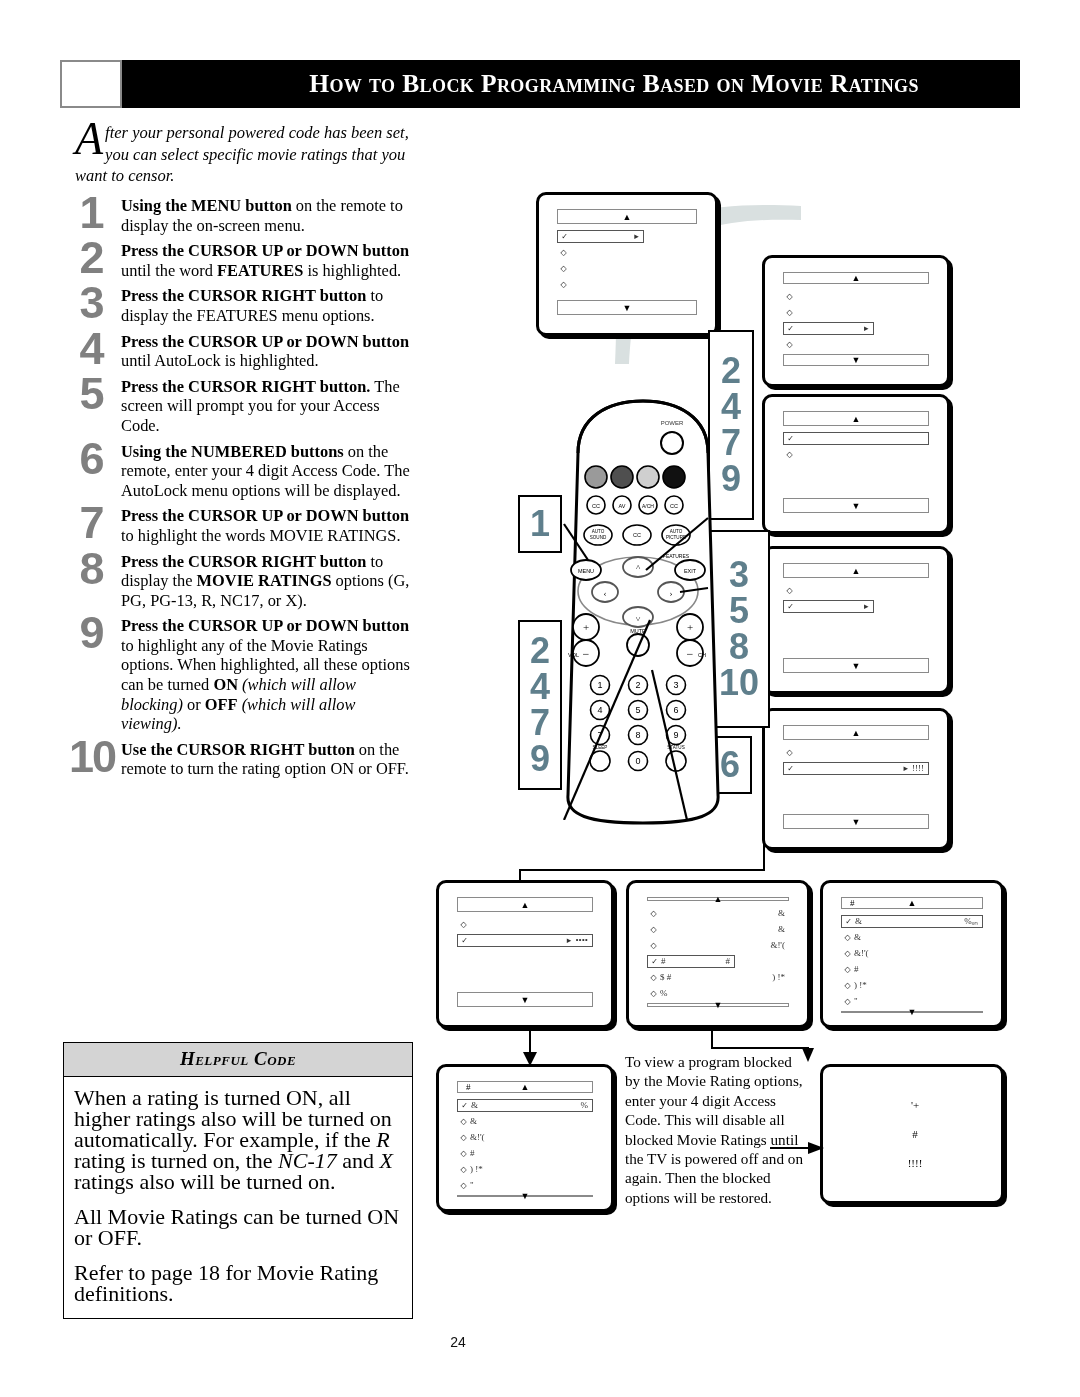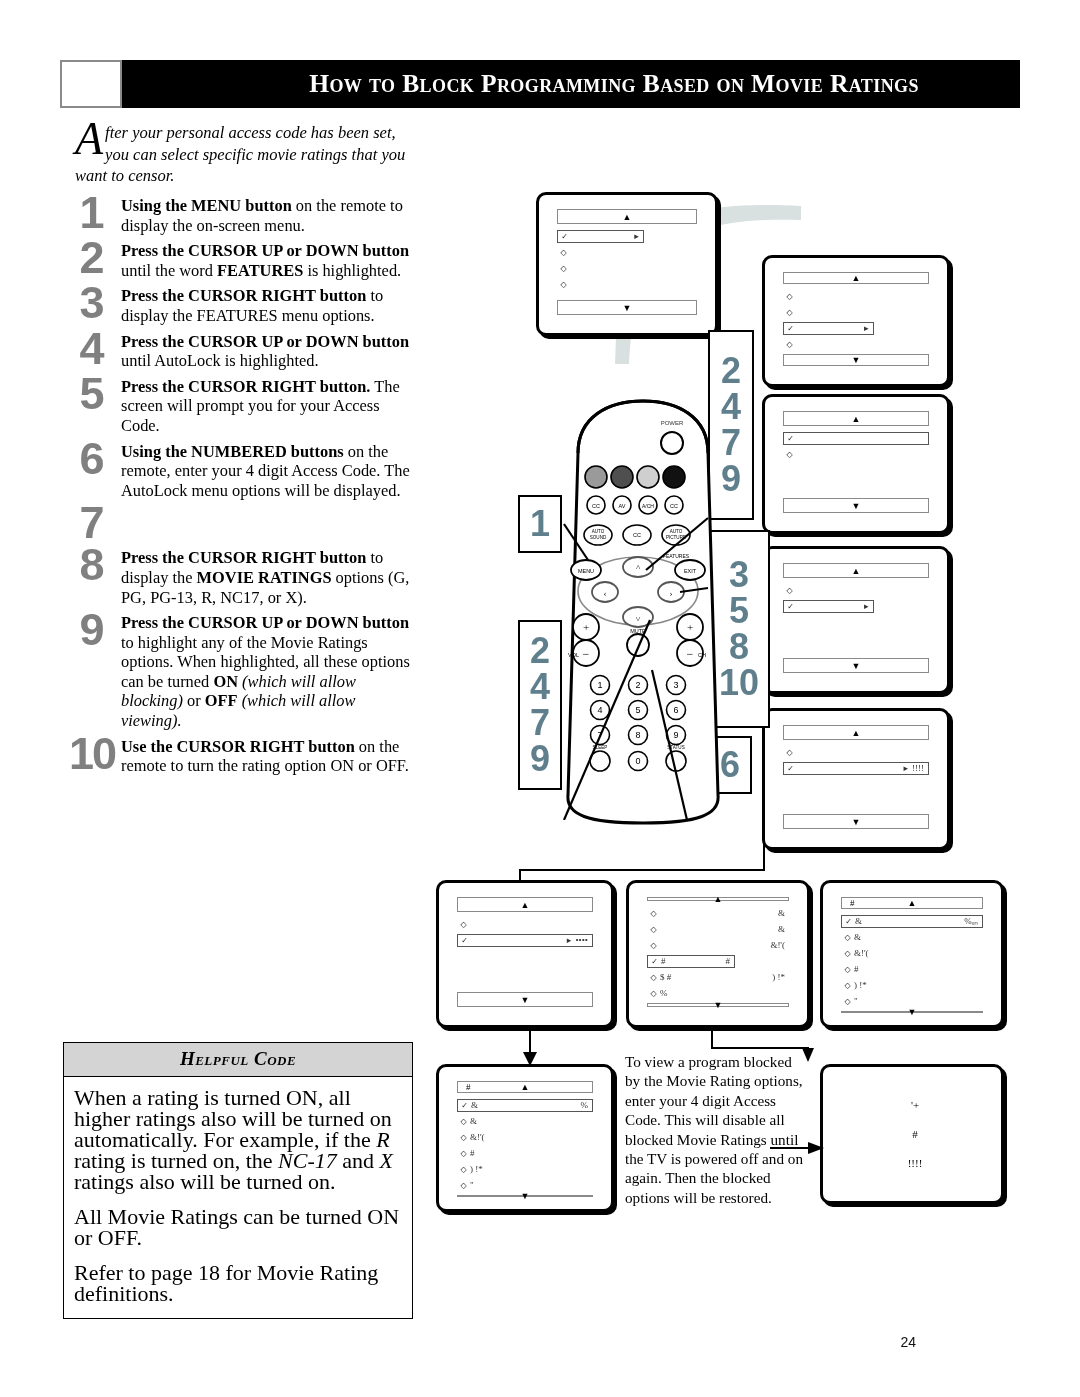"fter your personal access code" span { text: access -> powered }
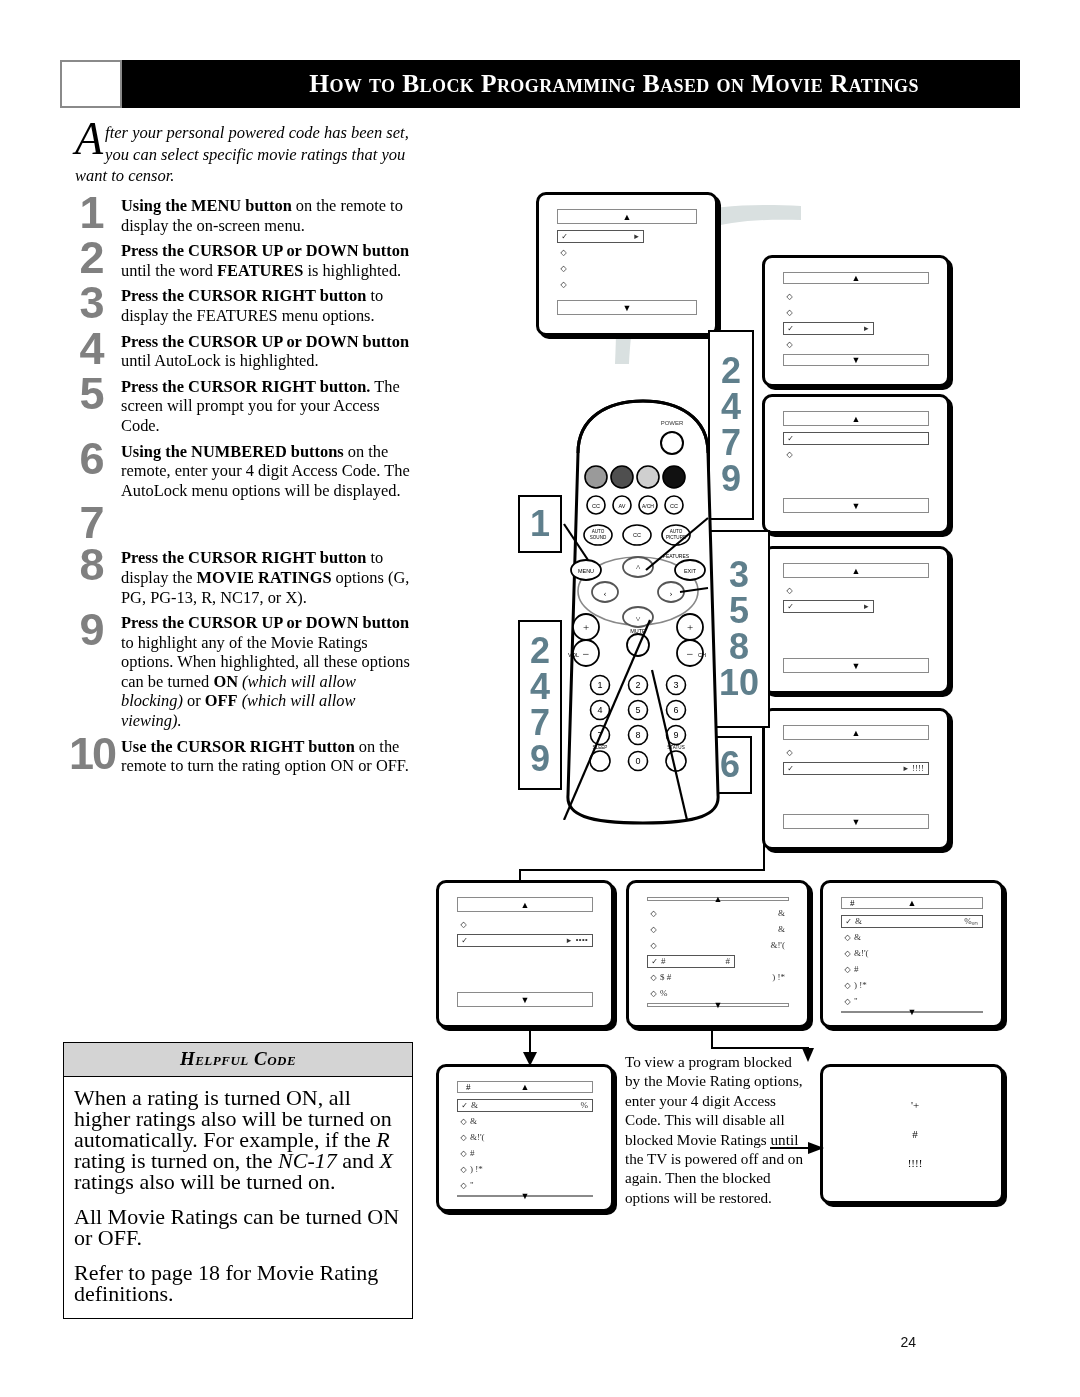"Press the CURSOR UP or DOWN button to highlight the" div.step-body { html: none -> <div><b>Press the CURSOR UP or DOWN button</b> to highlight the words MOVIE RATINGS.</div> }
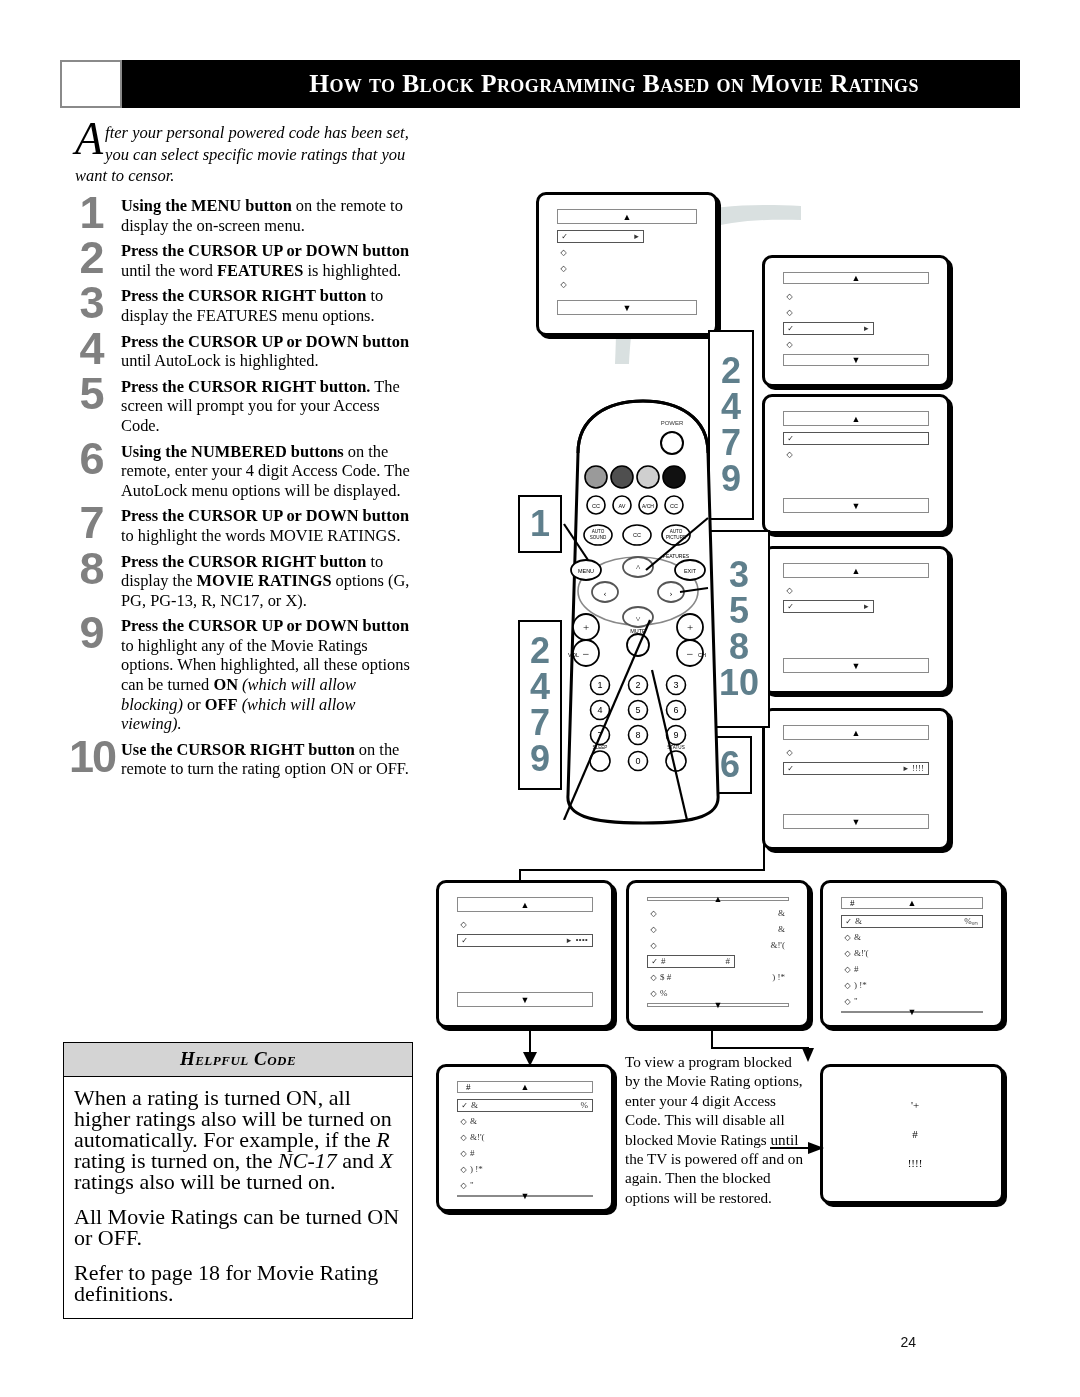"24" .pagenum { text-align: right -> center }
